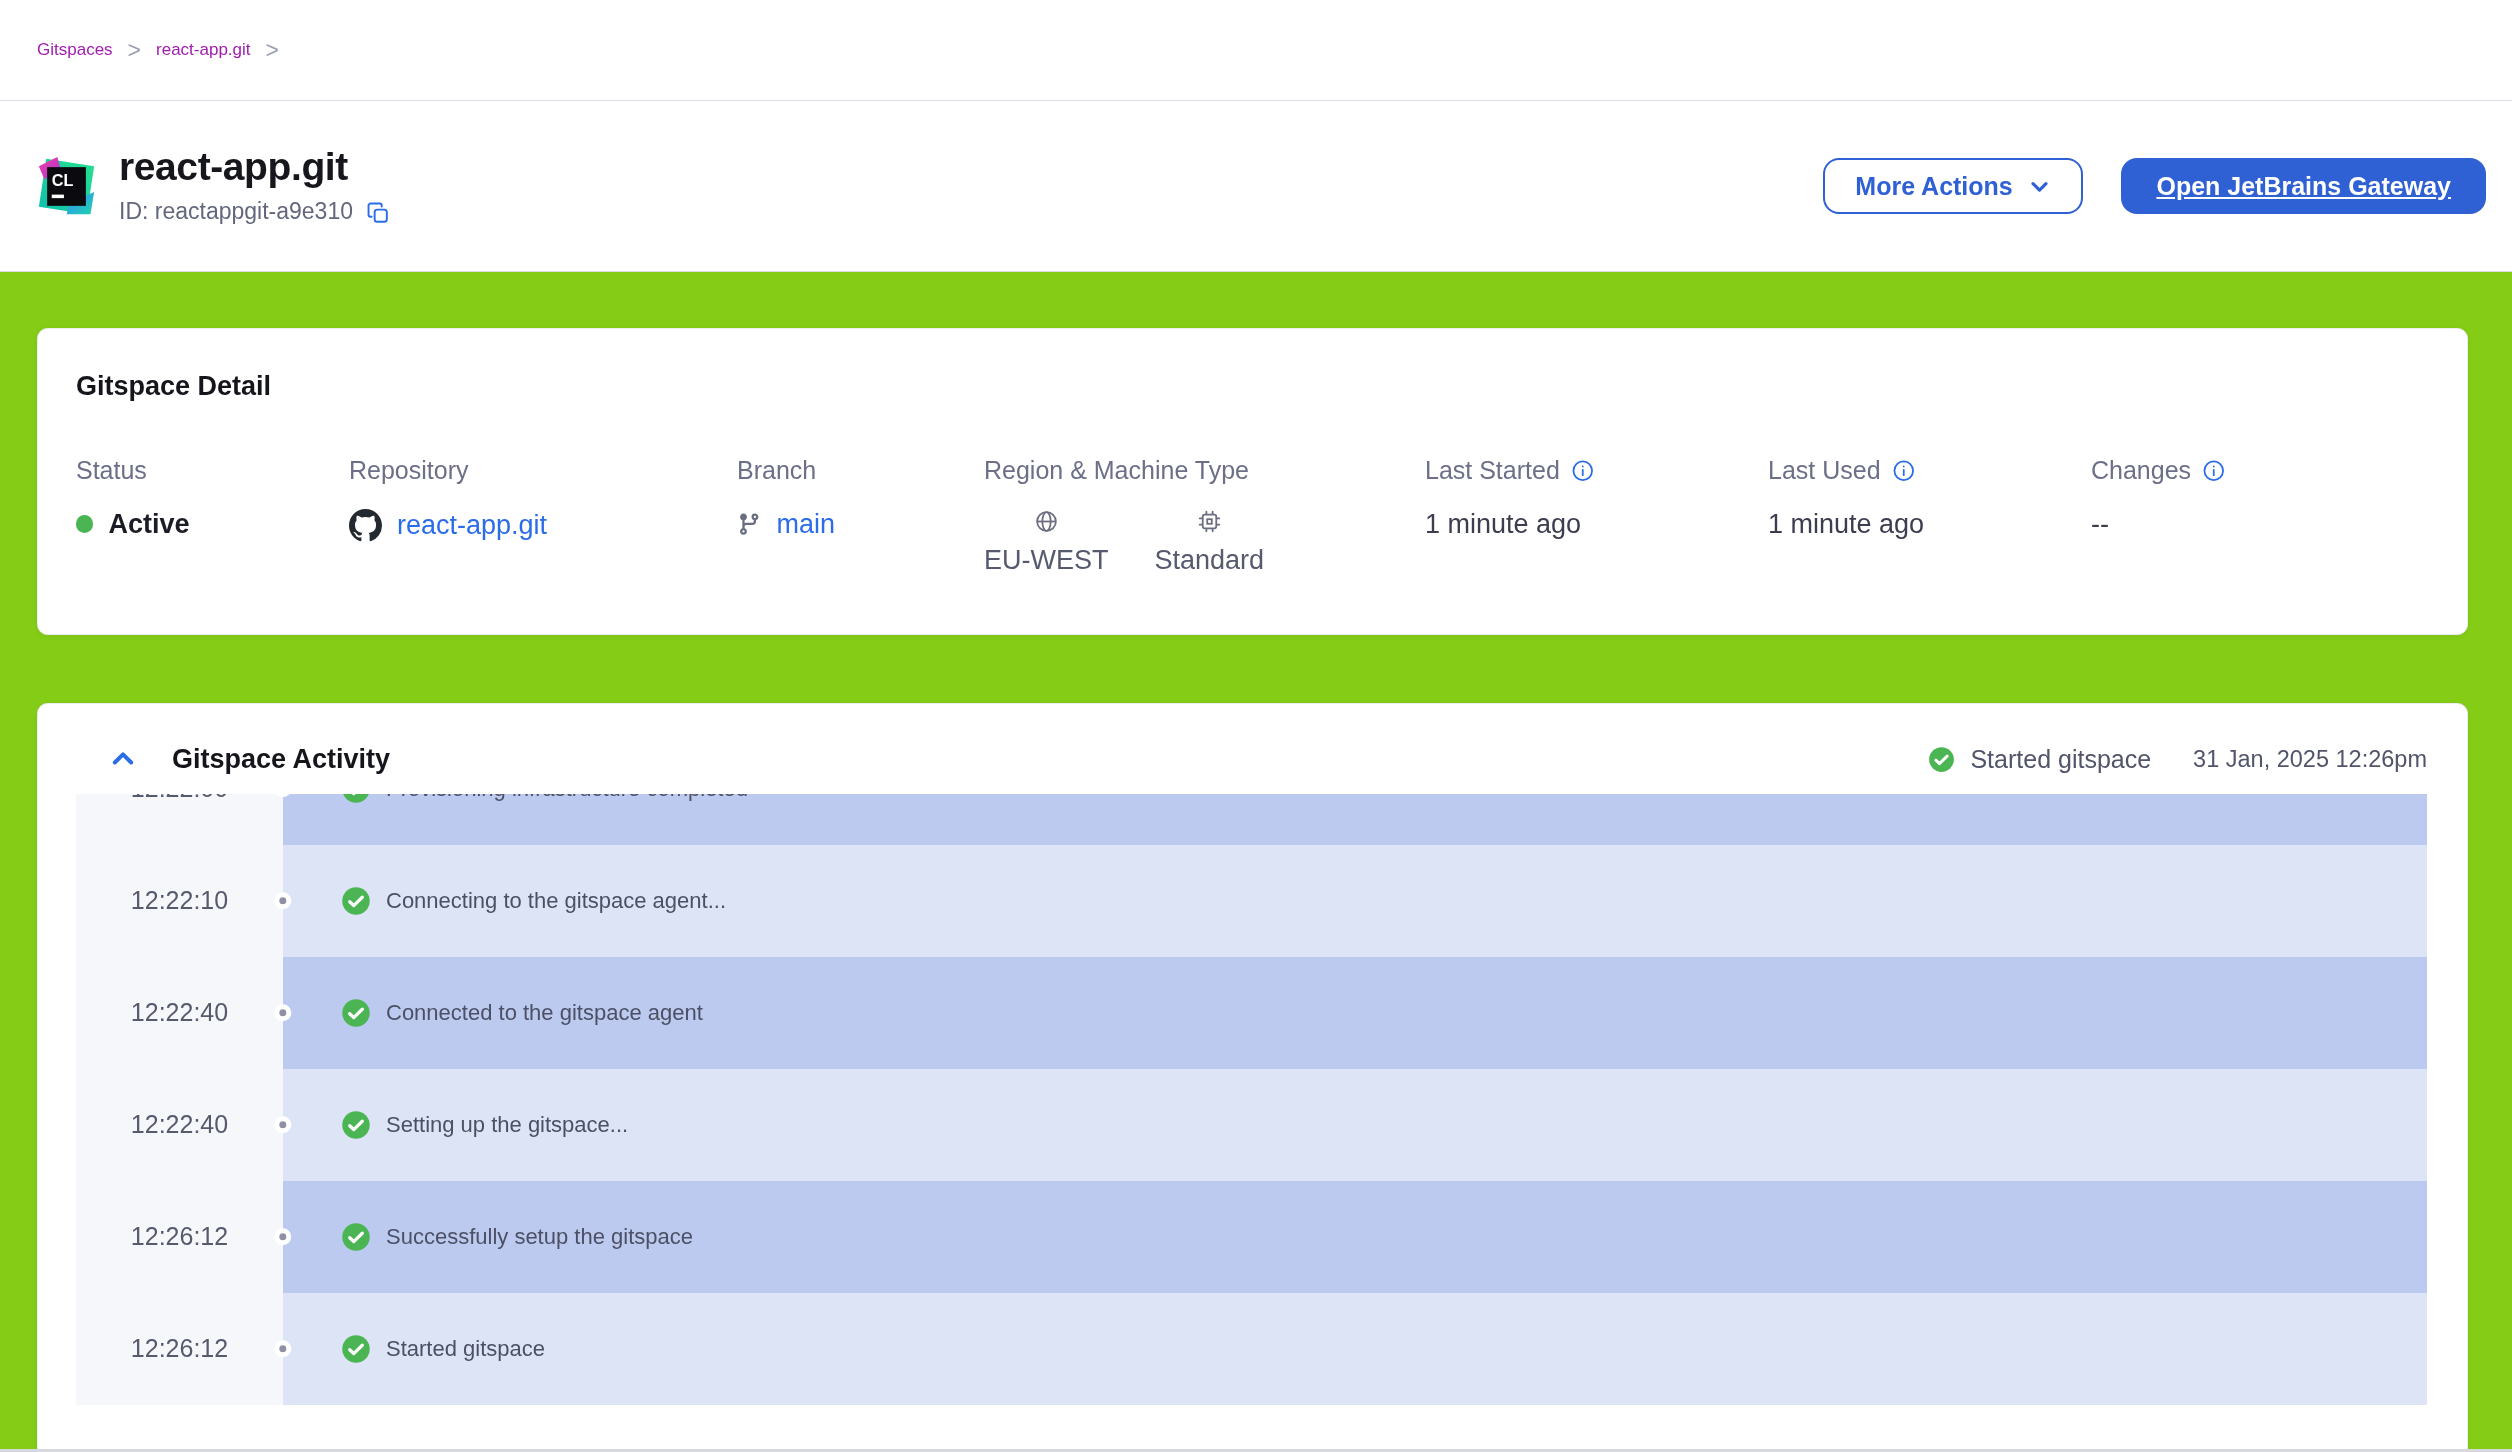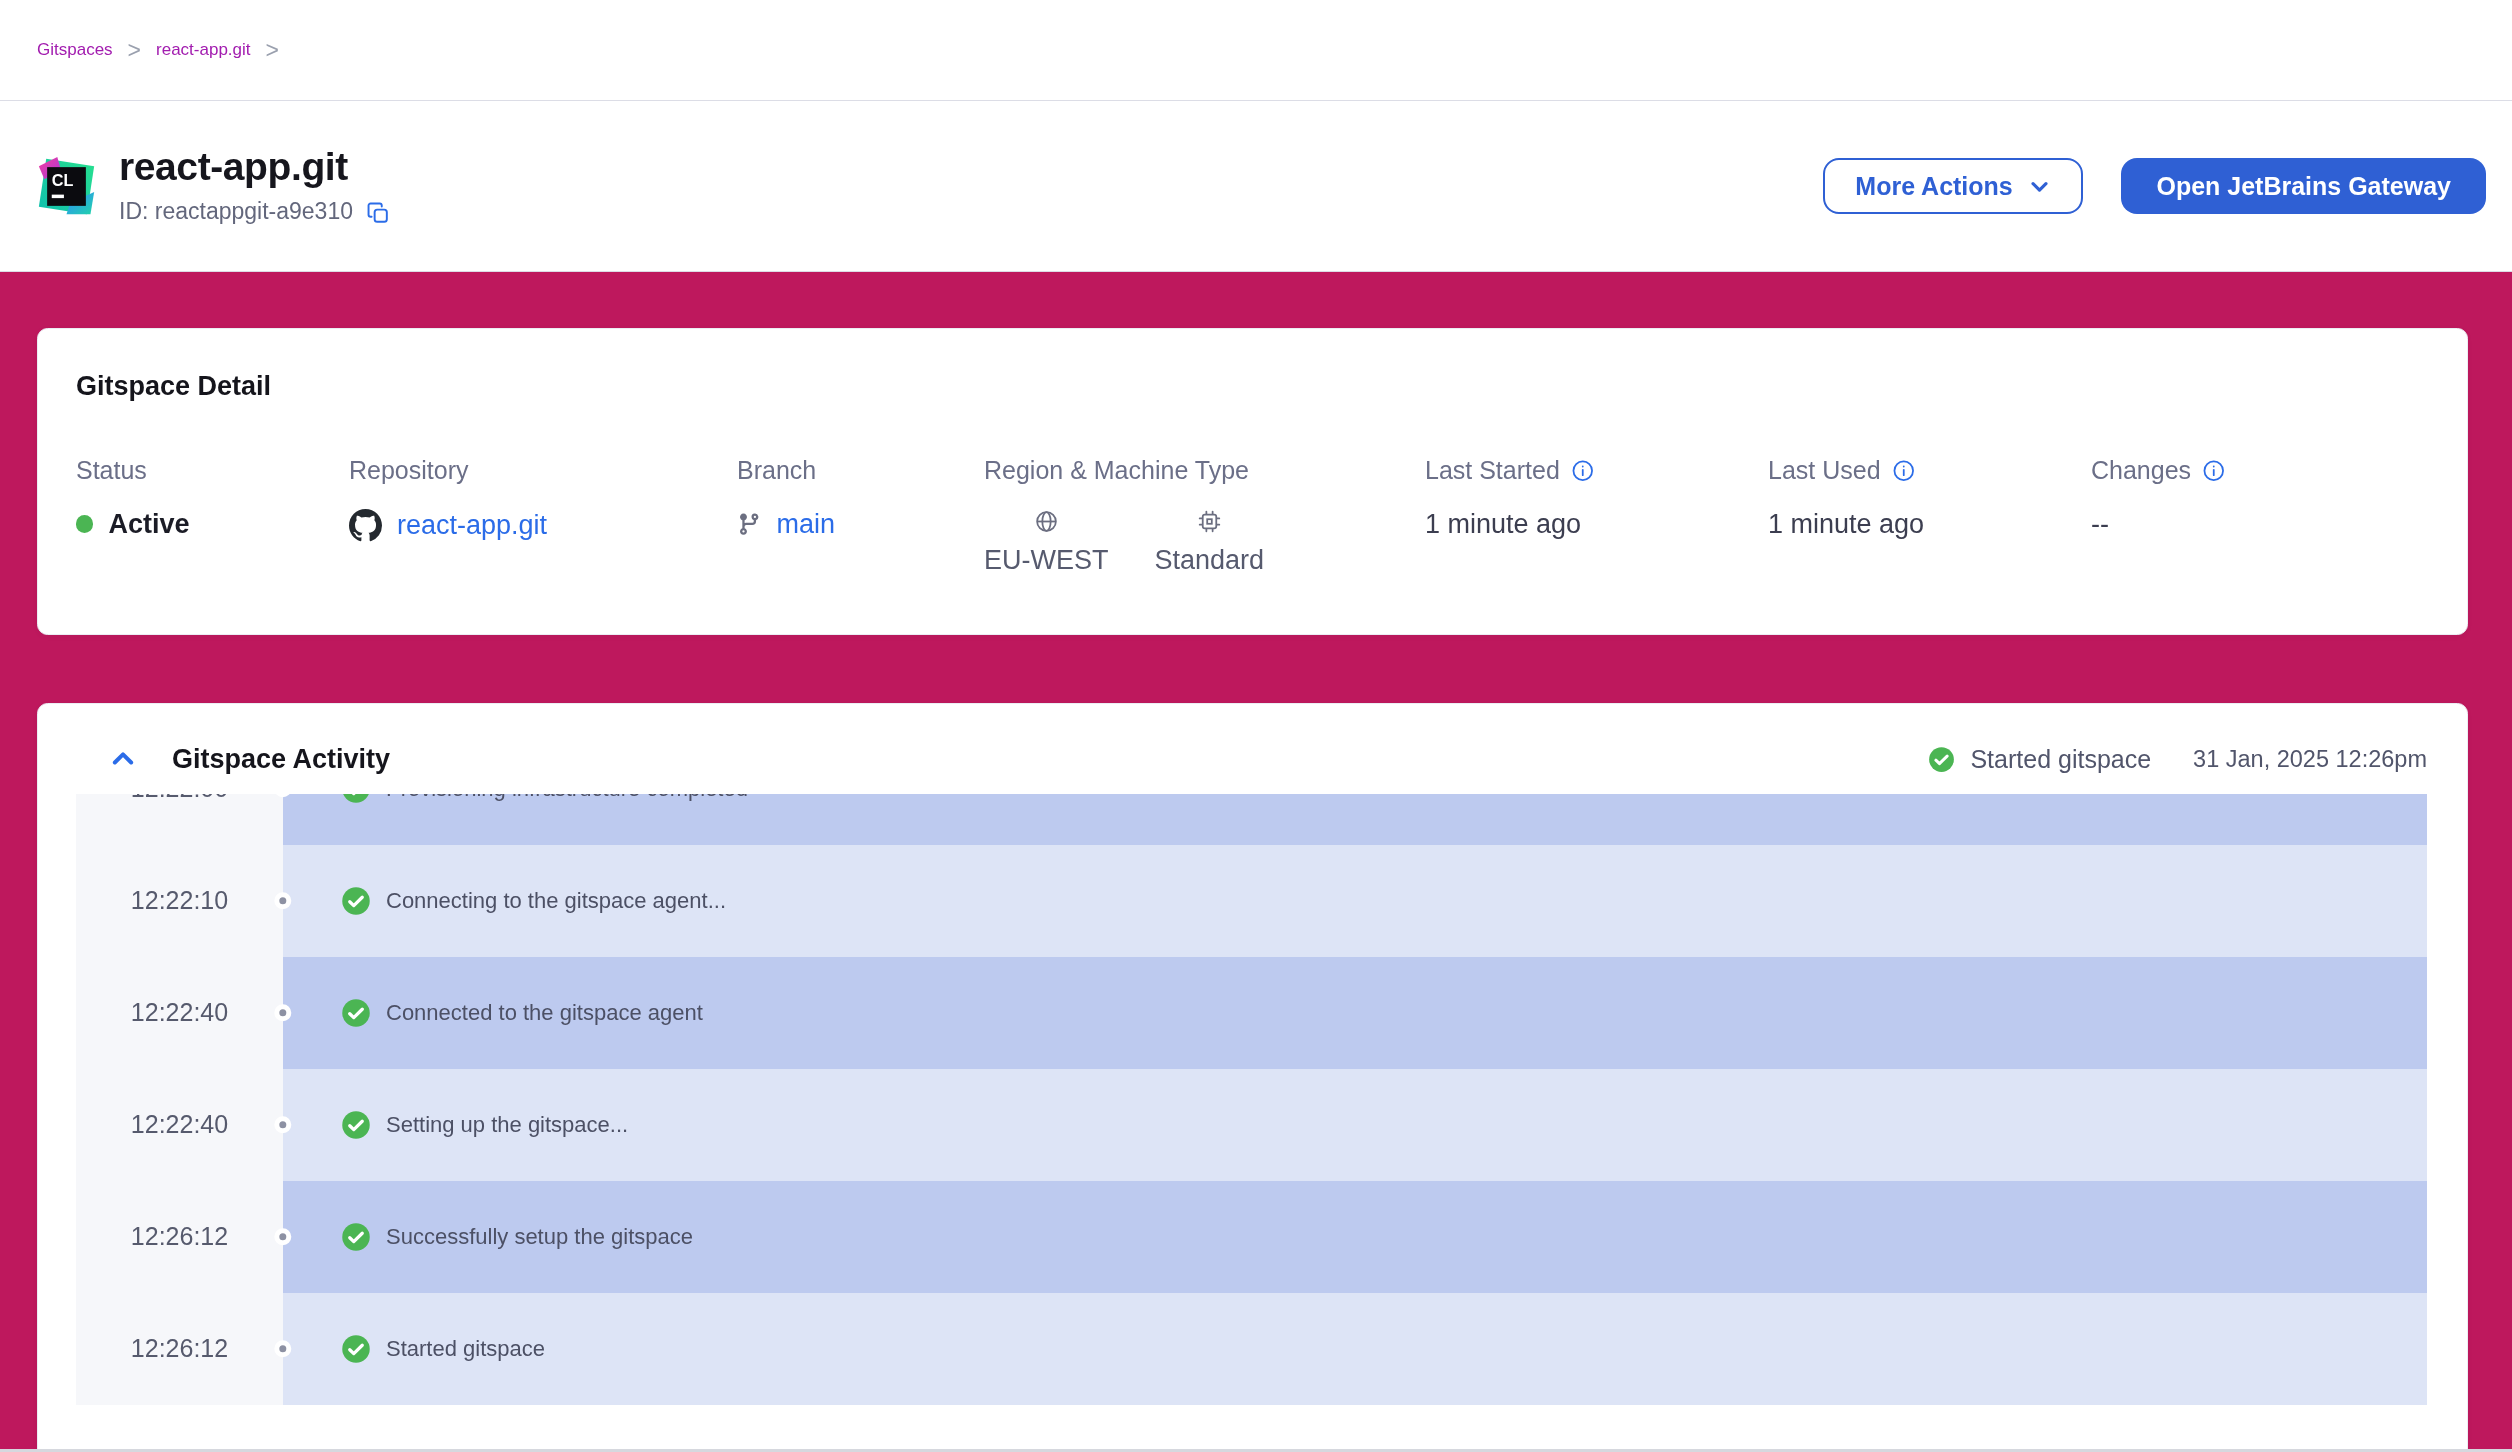"Open JetBrains Gateway" .btn-primary { text-decoration: none -> underline }
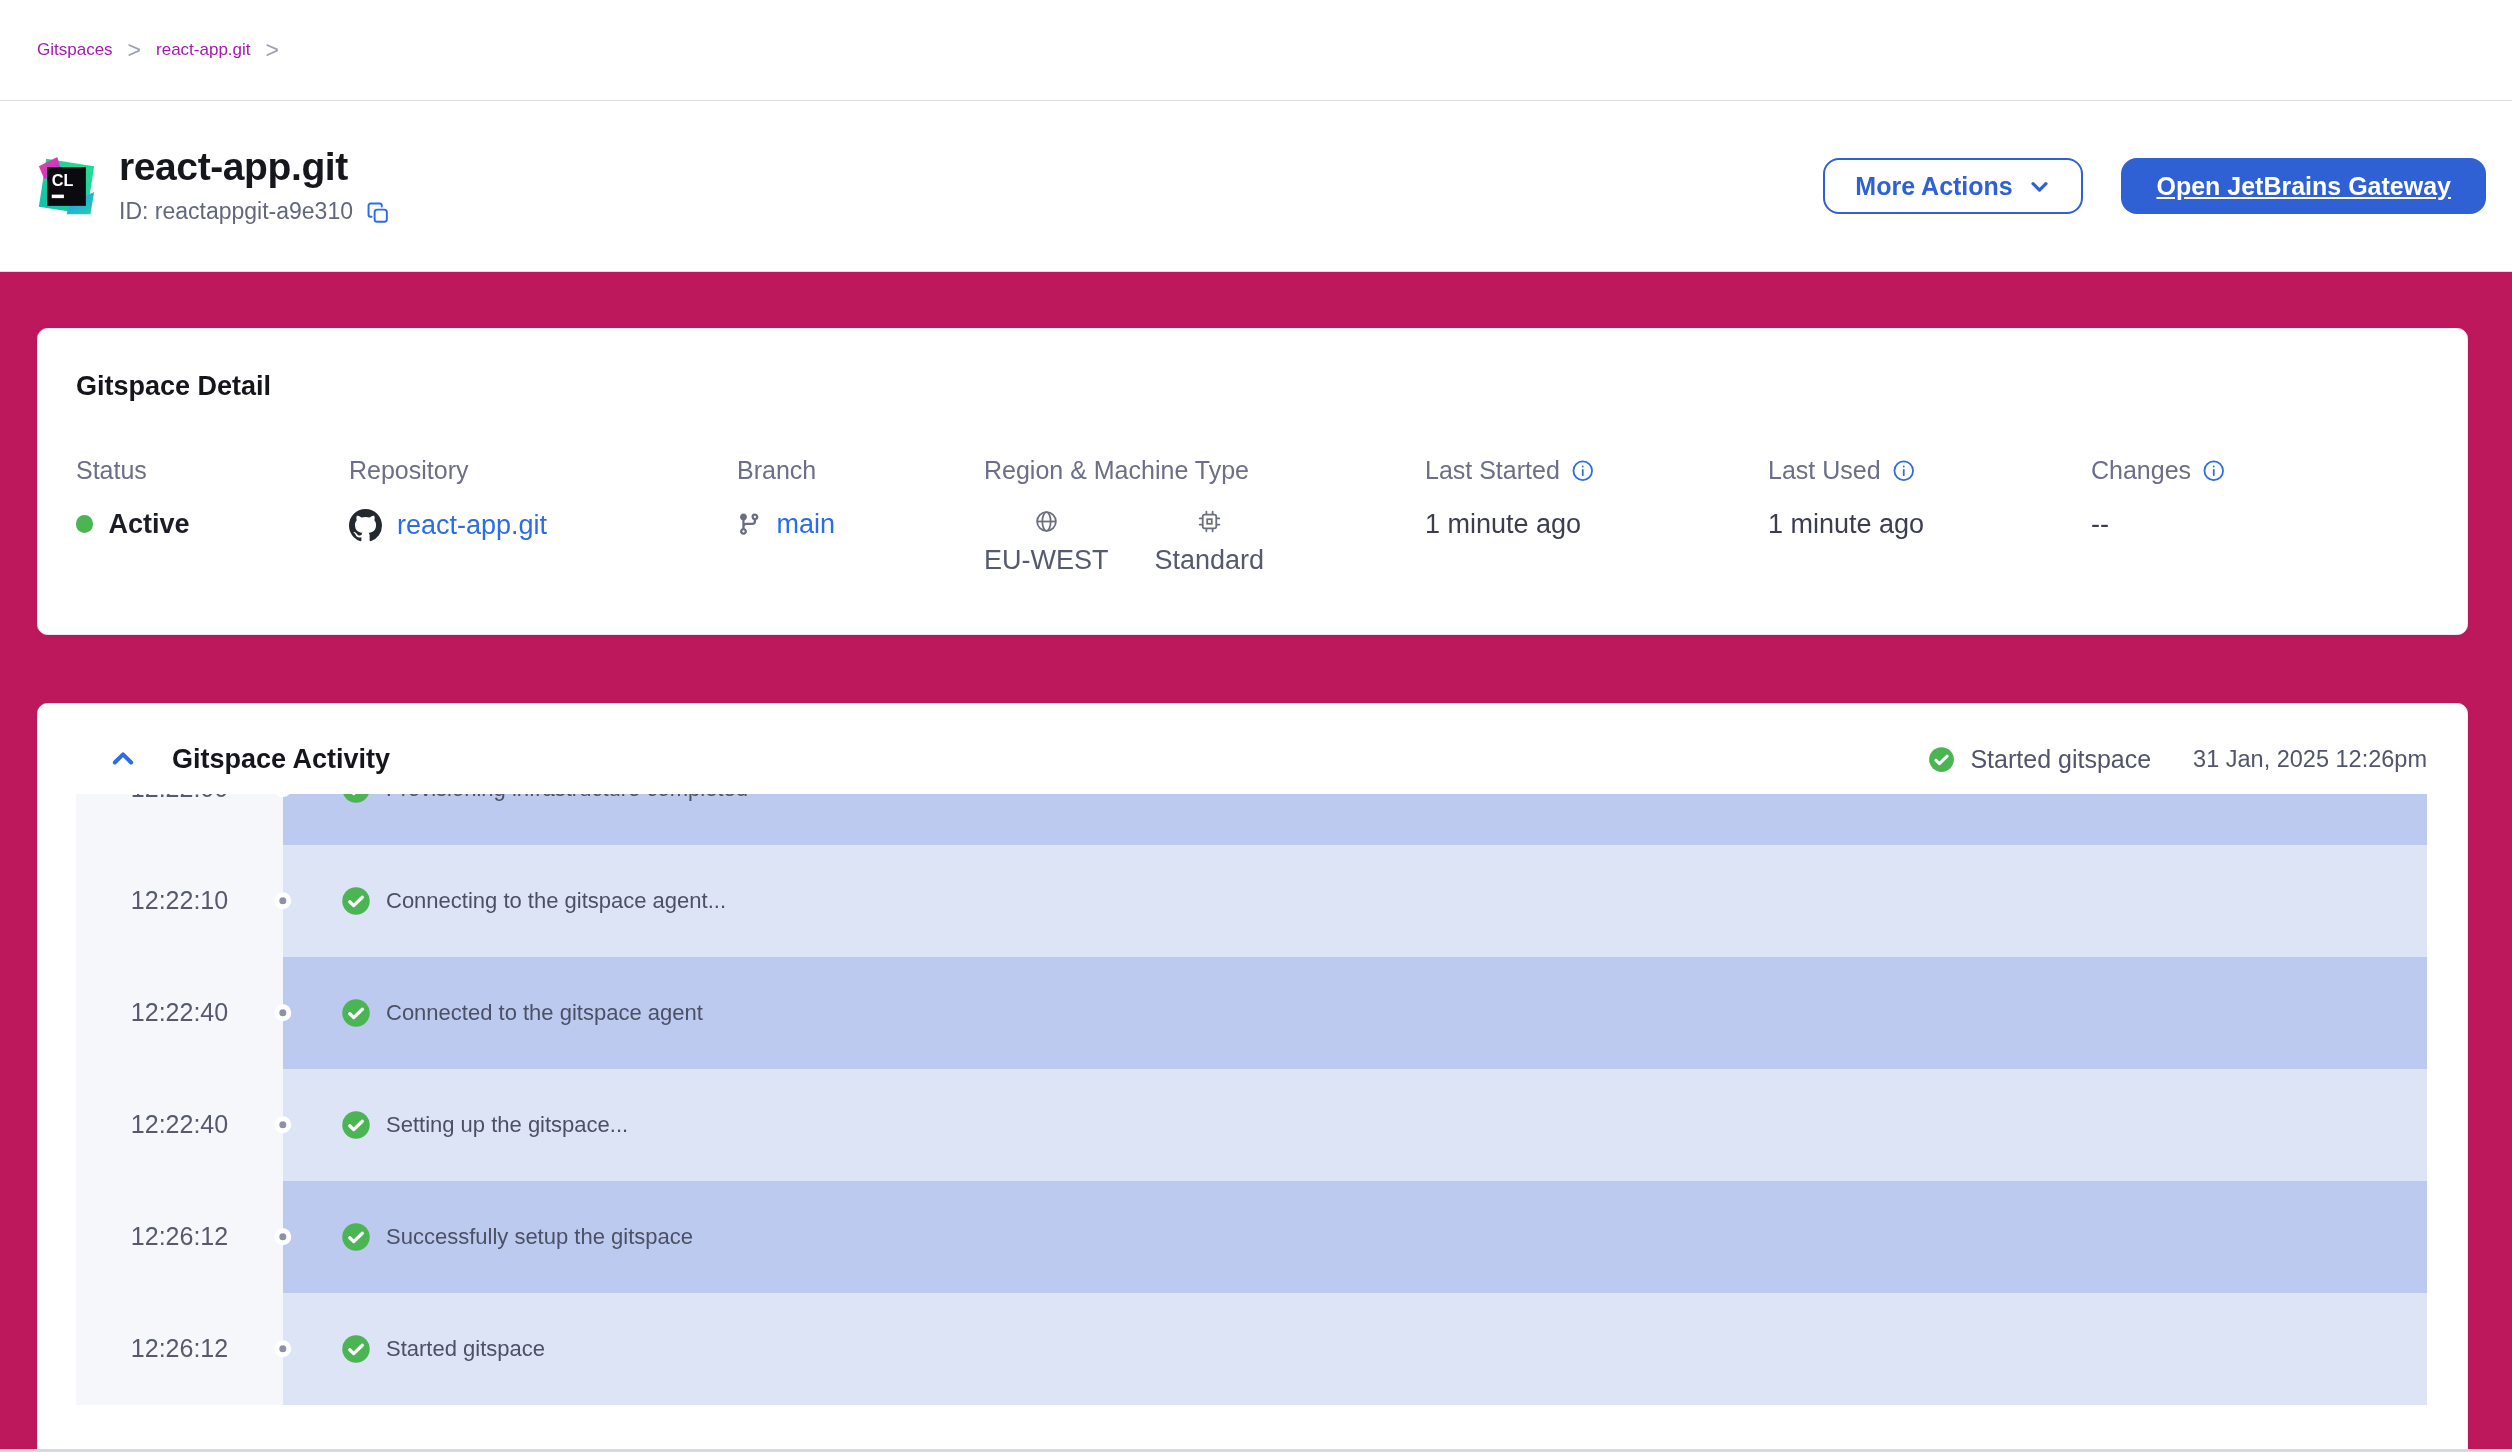"Gitspace Detail" .main { background: #be185d -> #84cc16 }
